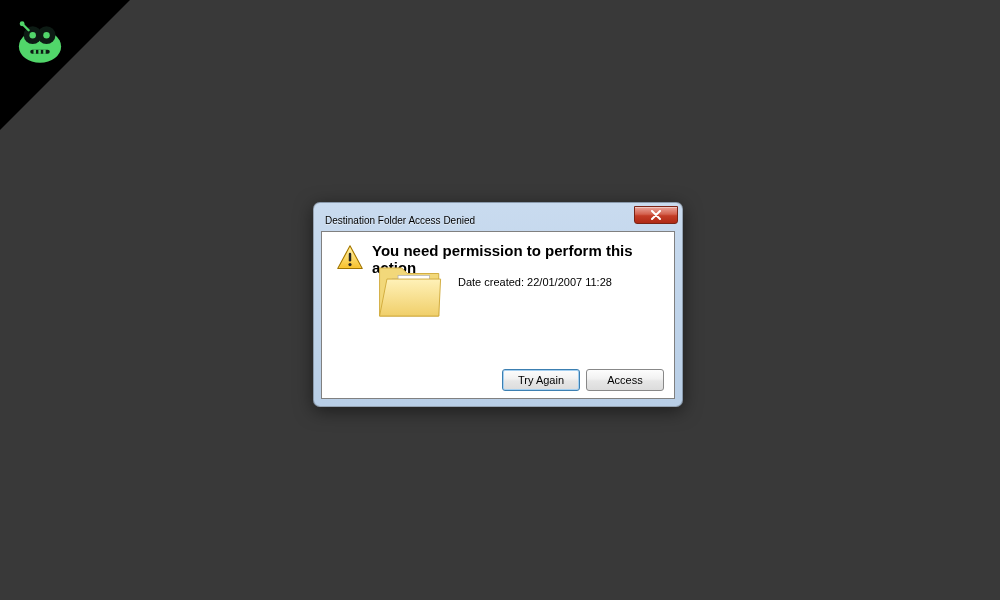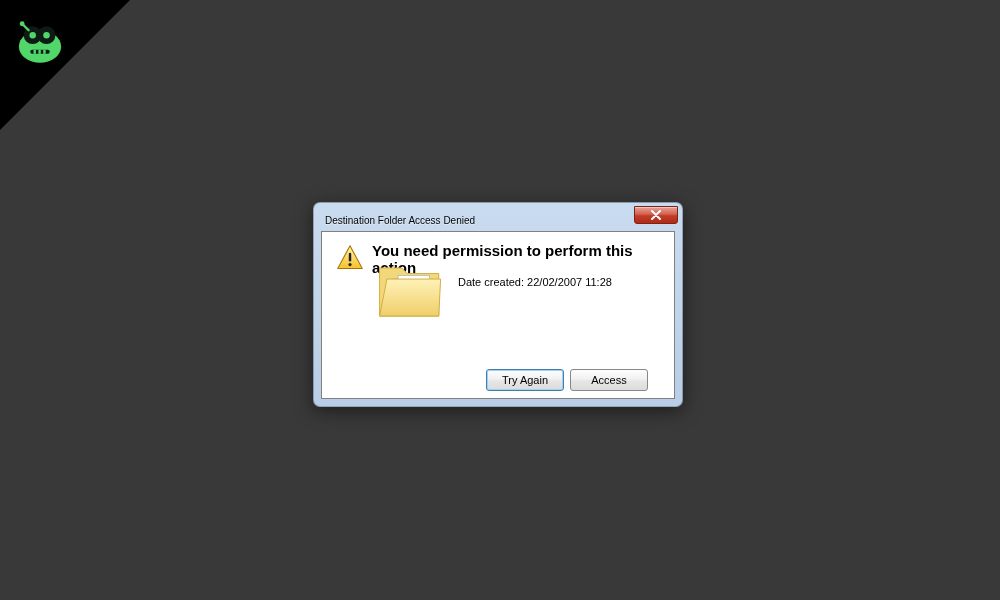"22/02/2007 11:28" span.date-value { text: 22/02/2007 -> 22/01/2007 }
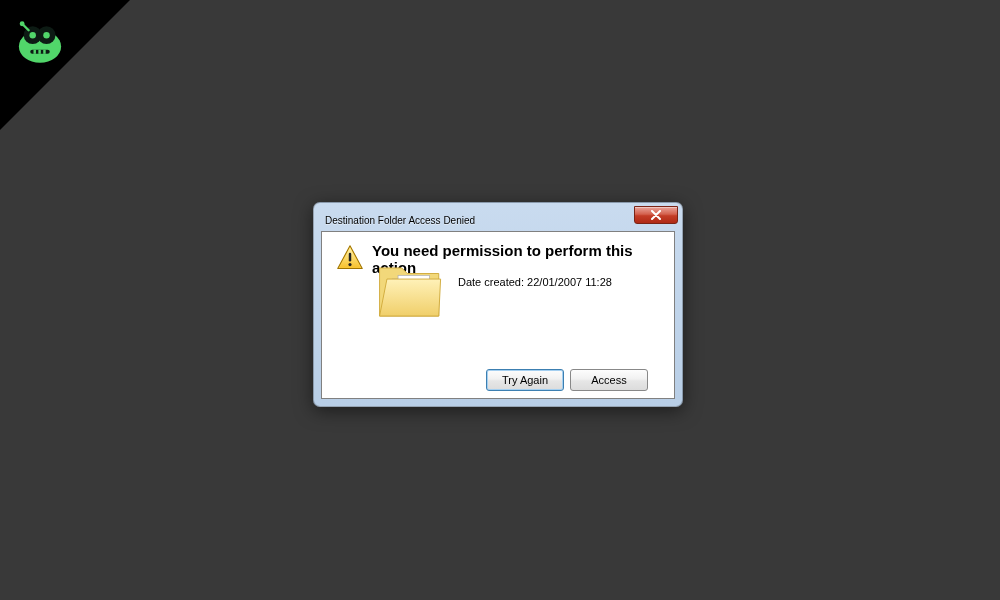"Try Again" .button-row { padding-right: 26px -> 10px }
